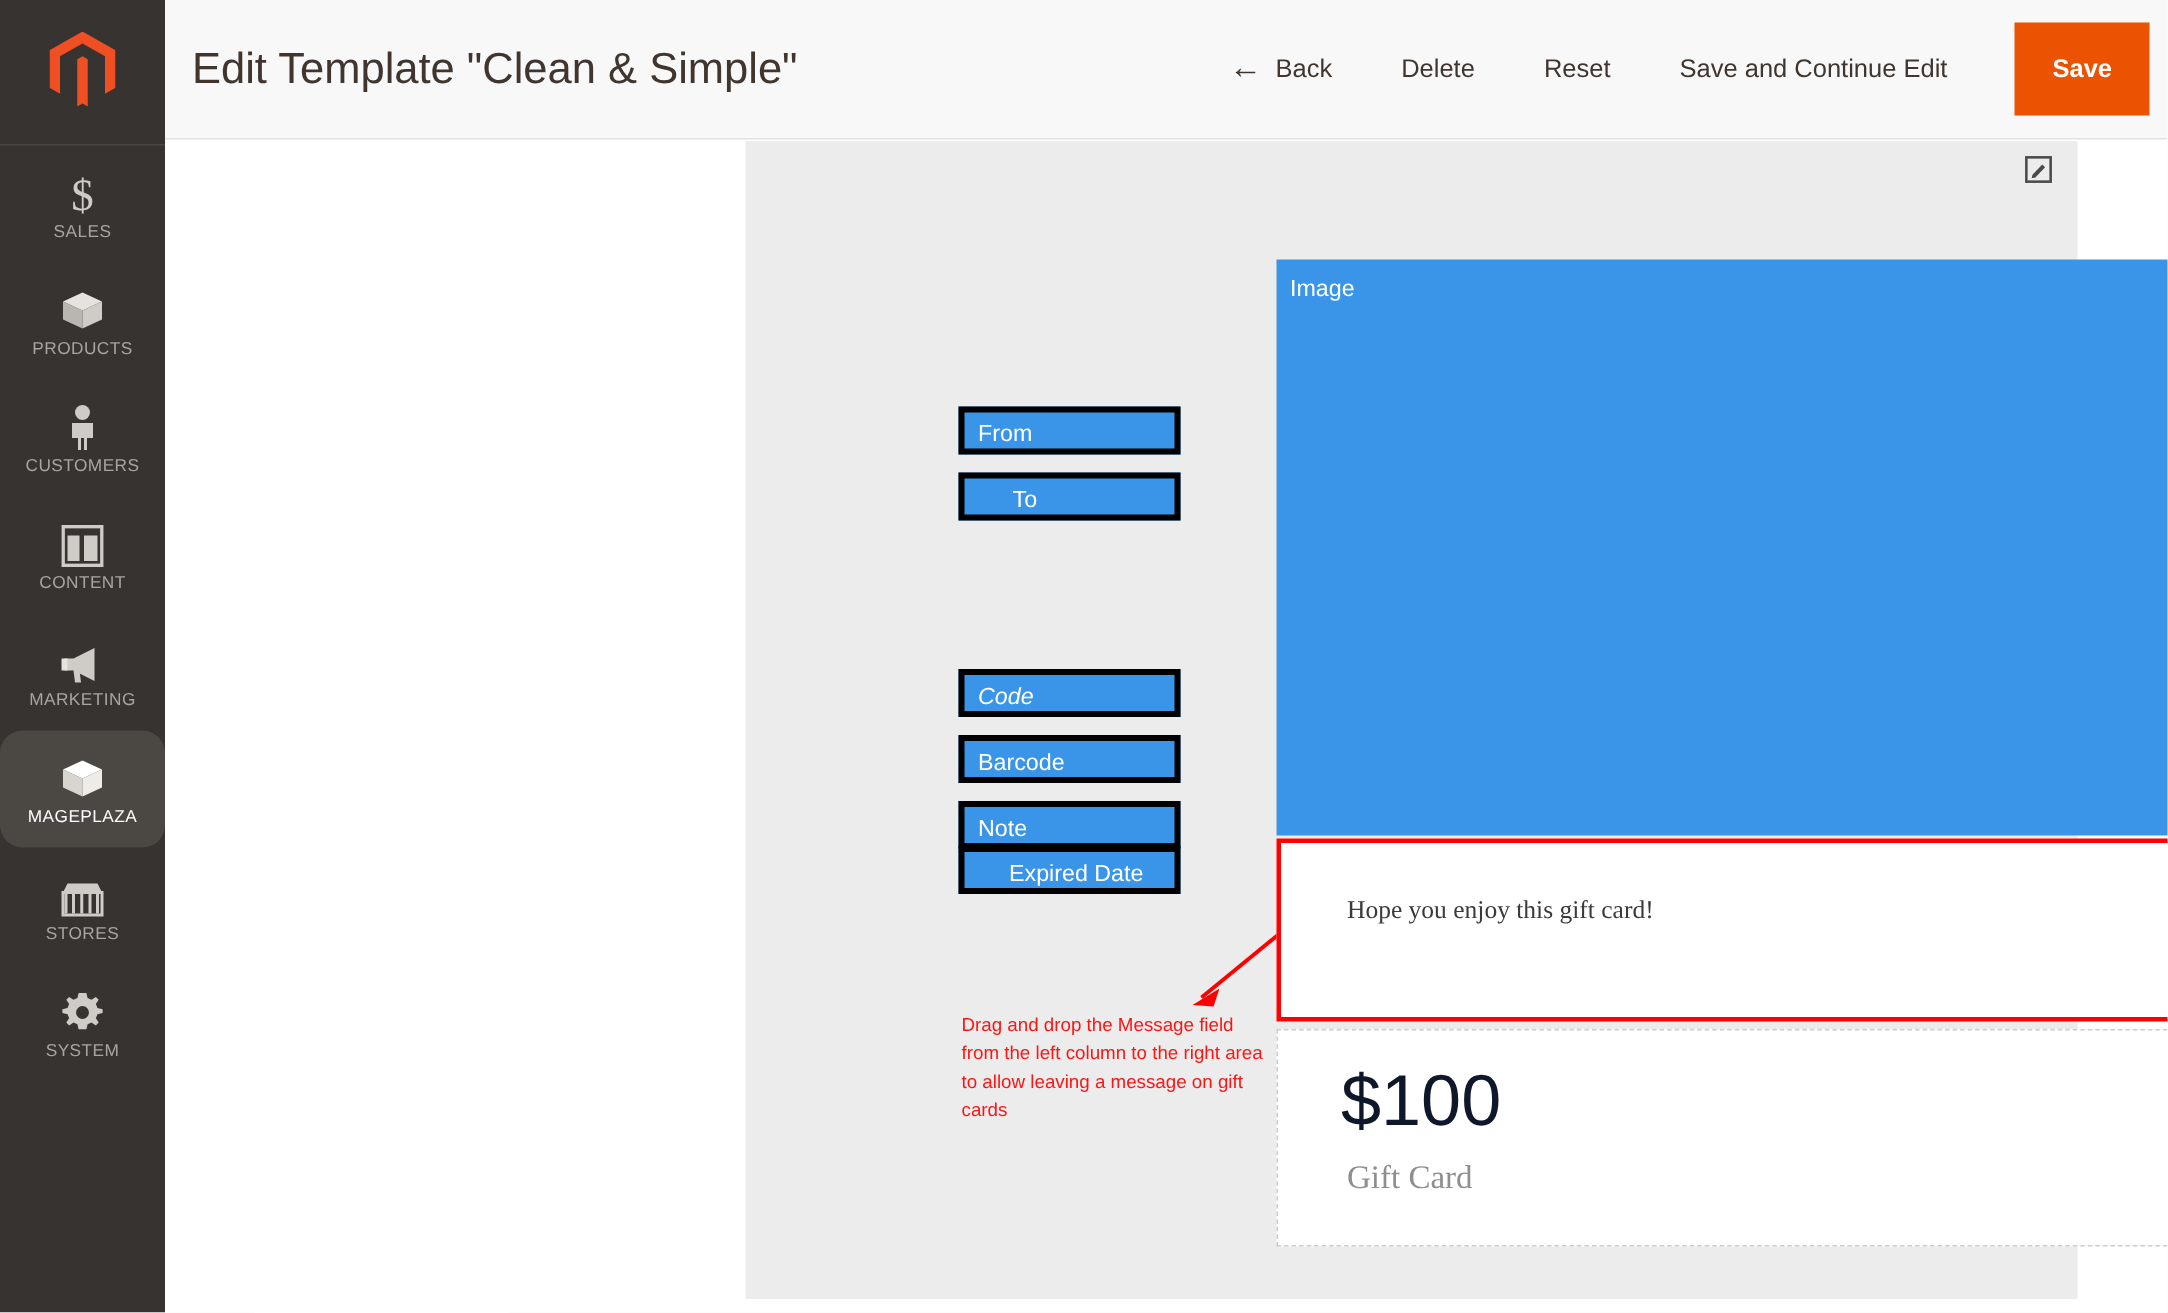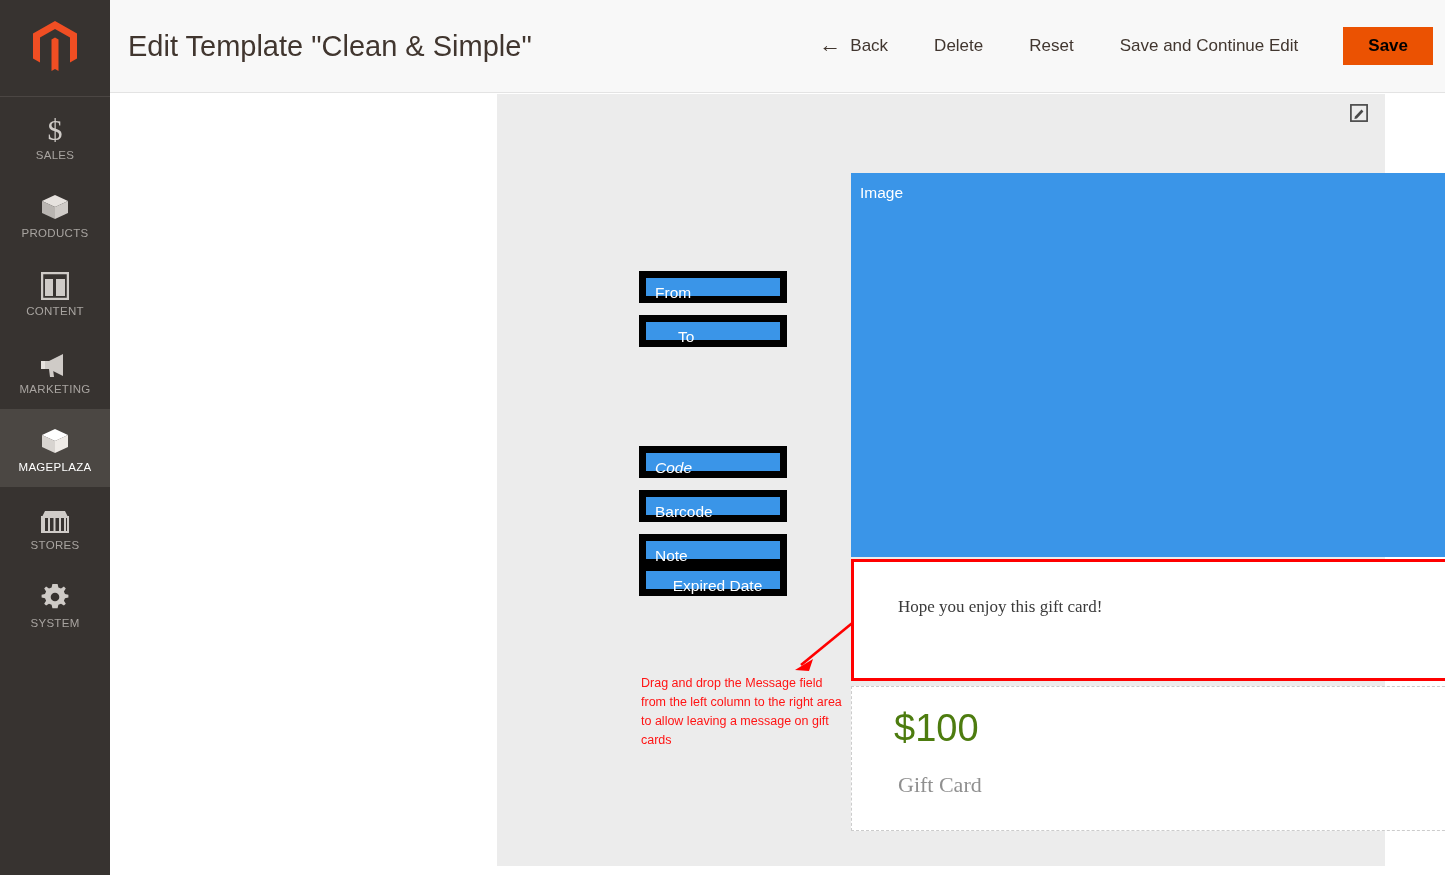"Save" #save-button { color: #000000 -> #ffffff; height: 38px -> 62px }
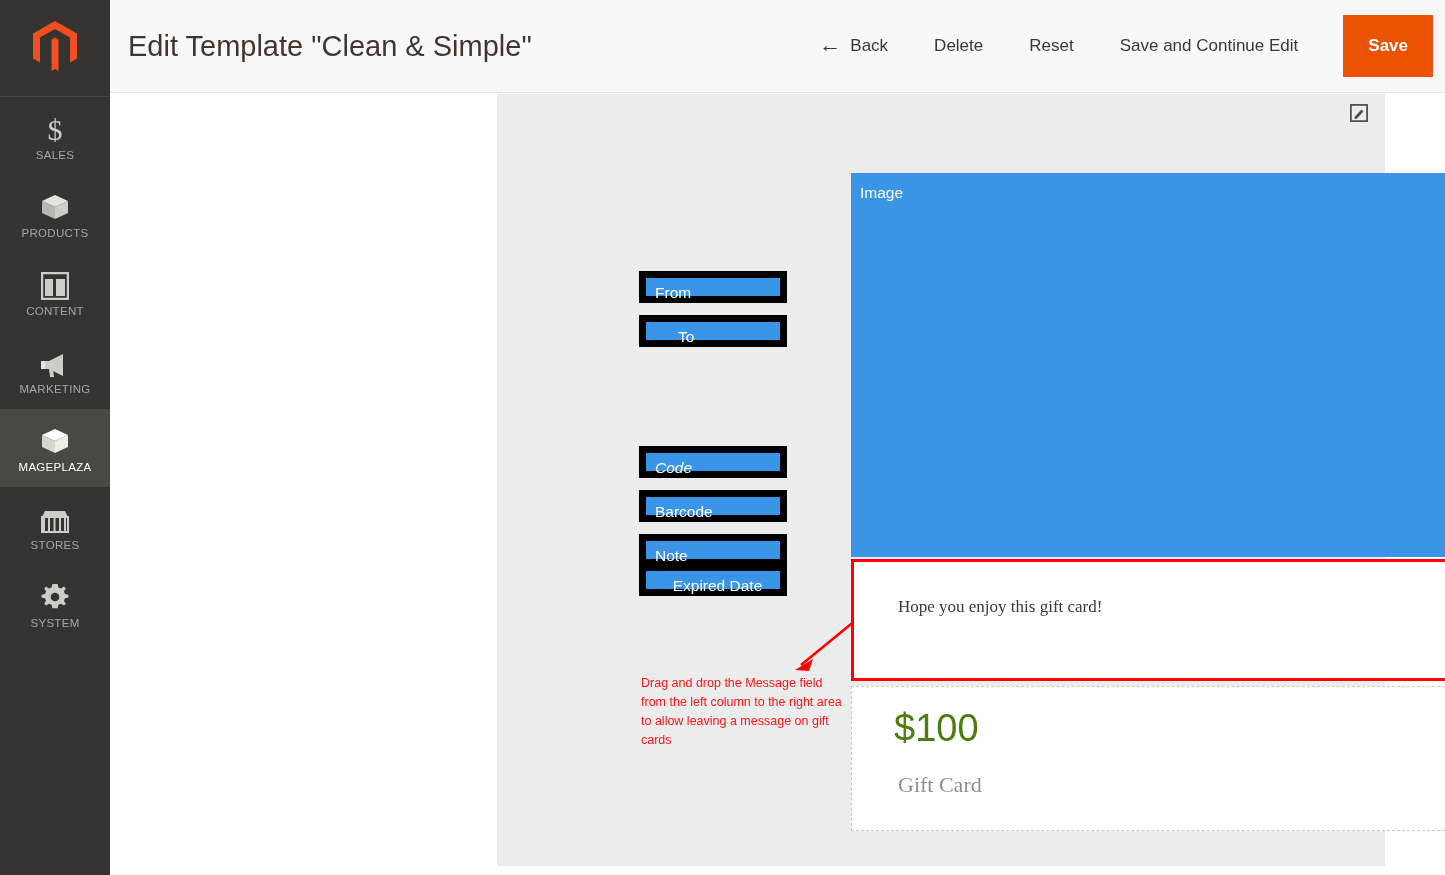"From" .field-chip { border: 7px solid #000000 -> 4px solid #000000 }
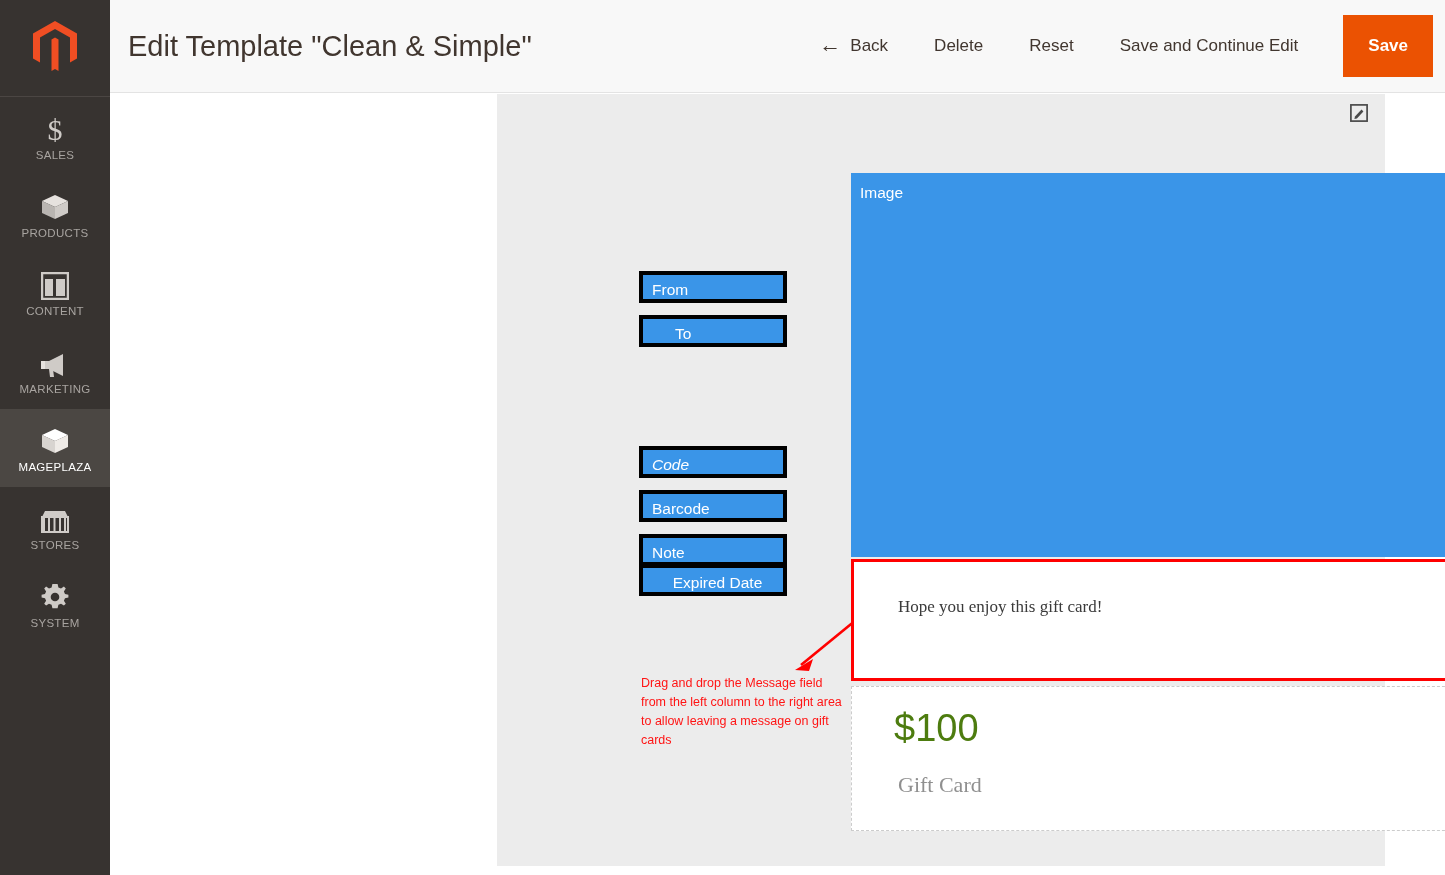"CUSTOMERS" div.nav-item { html: none -> <div> <span> <svg> <circle></circle> <path></path> </svg> </span> <span>CUSTOMERS</span> </div> }
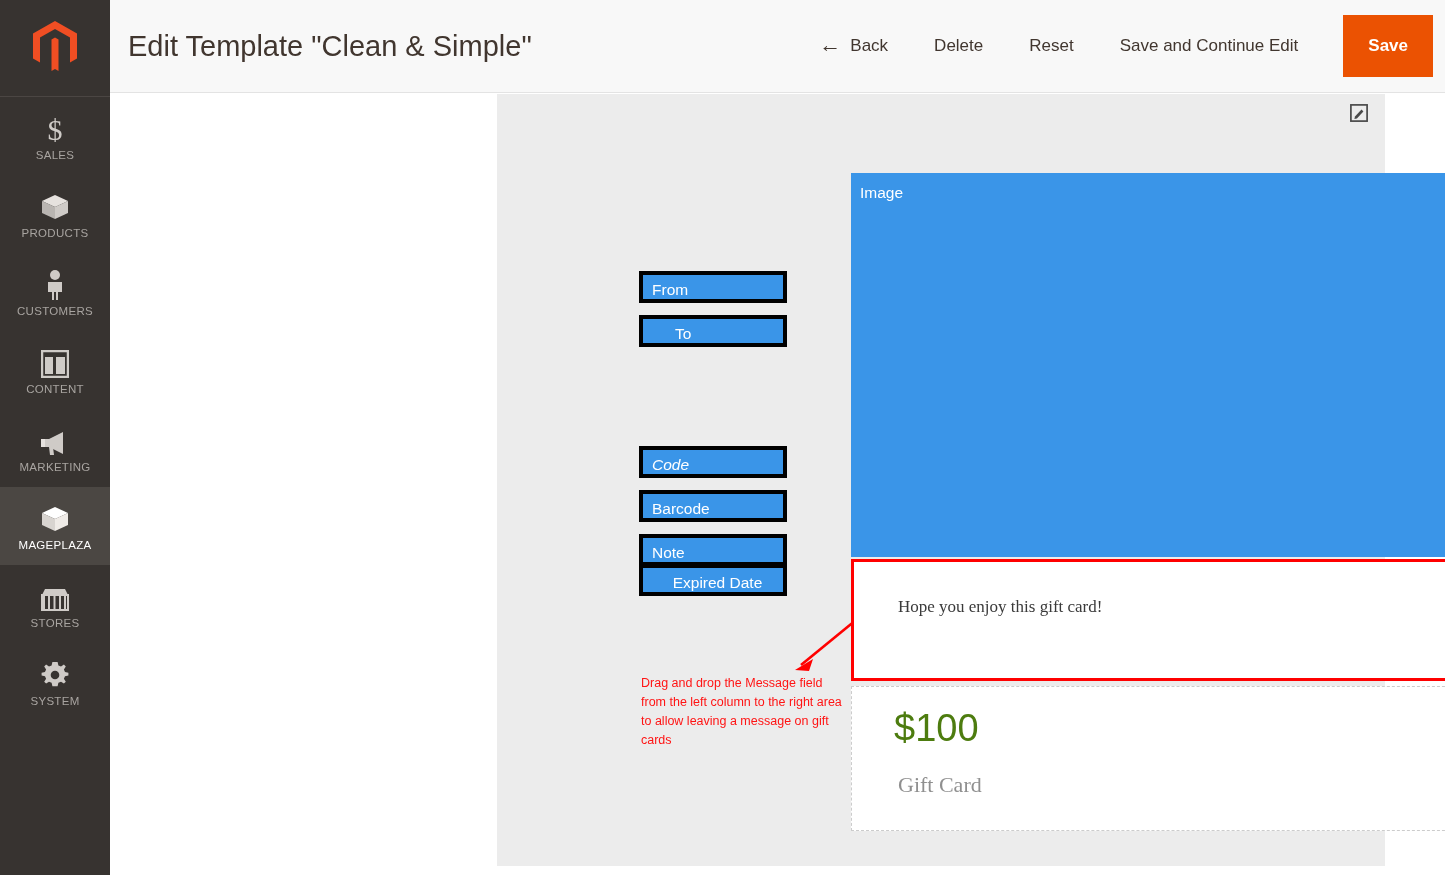"MAGEPLAZA" .nav-item.active { border-radius: none -> 15px }
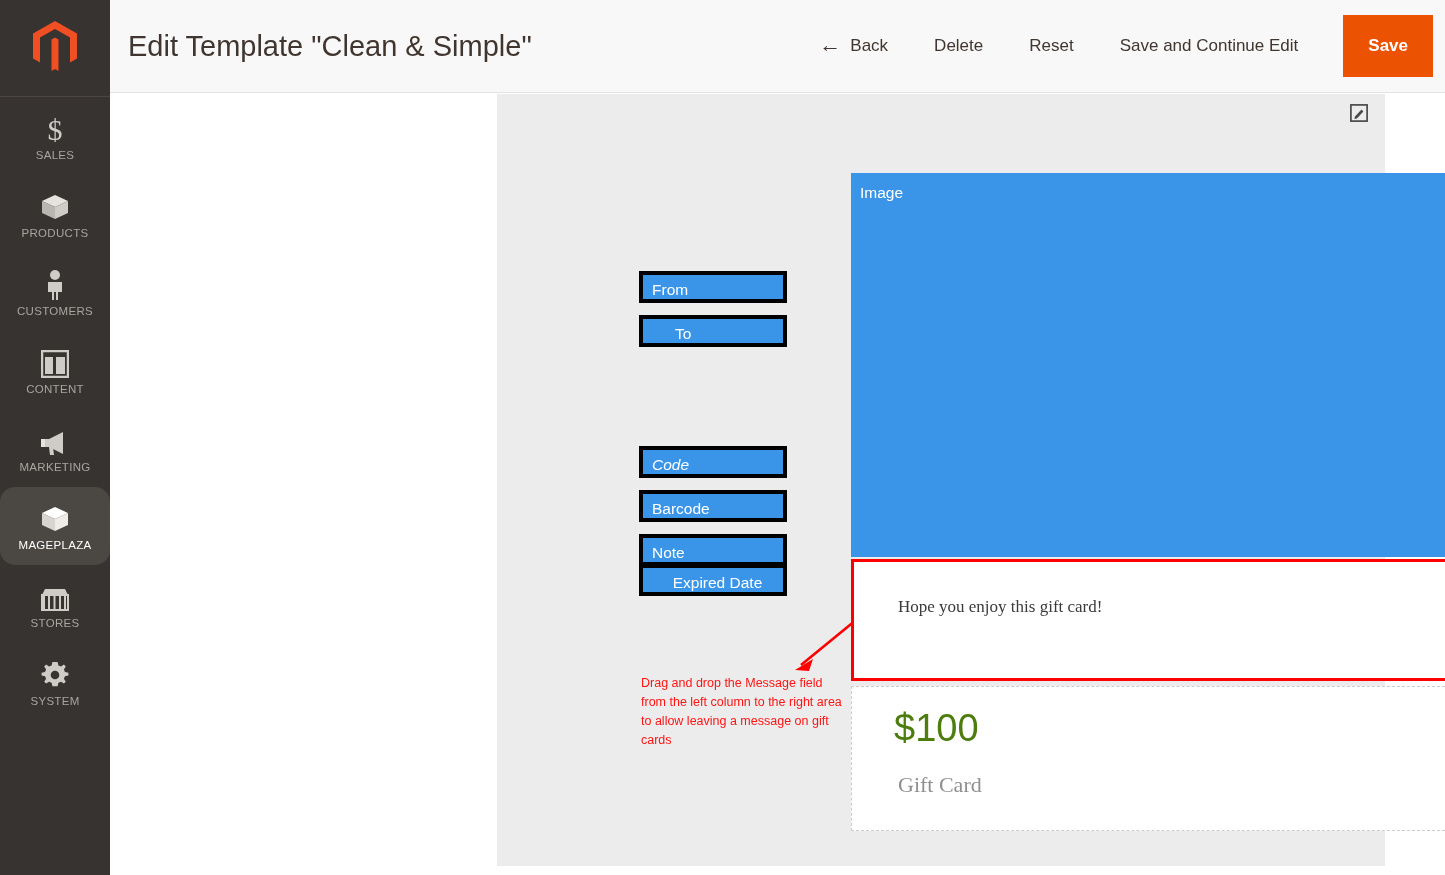"$100" #amount-value { color: #4d7c0f -> #0f172a; font-size: 38px -> 48px }
